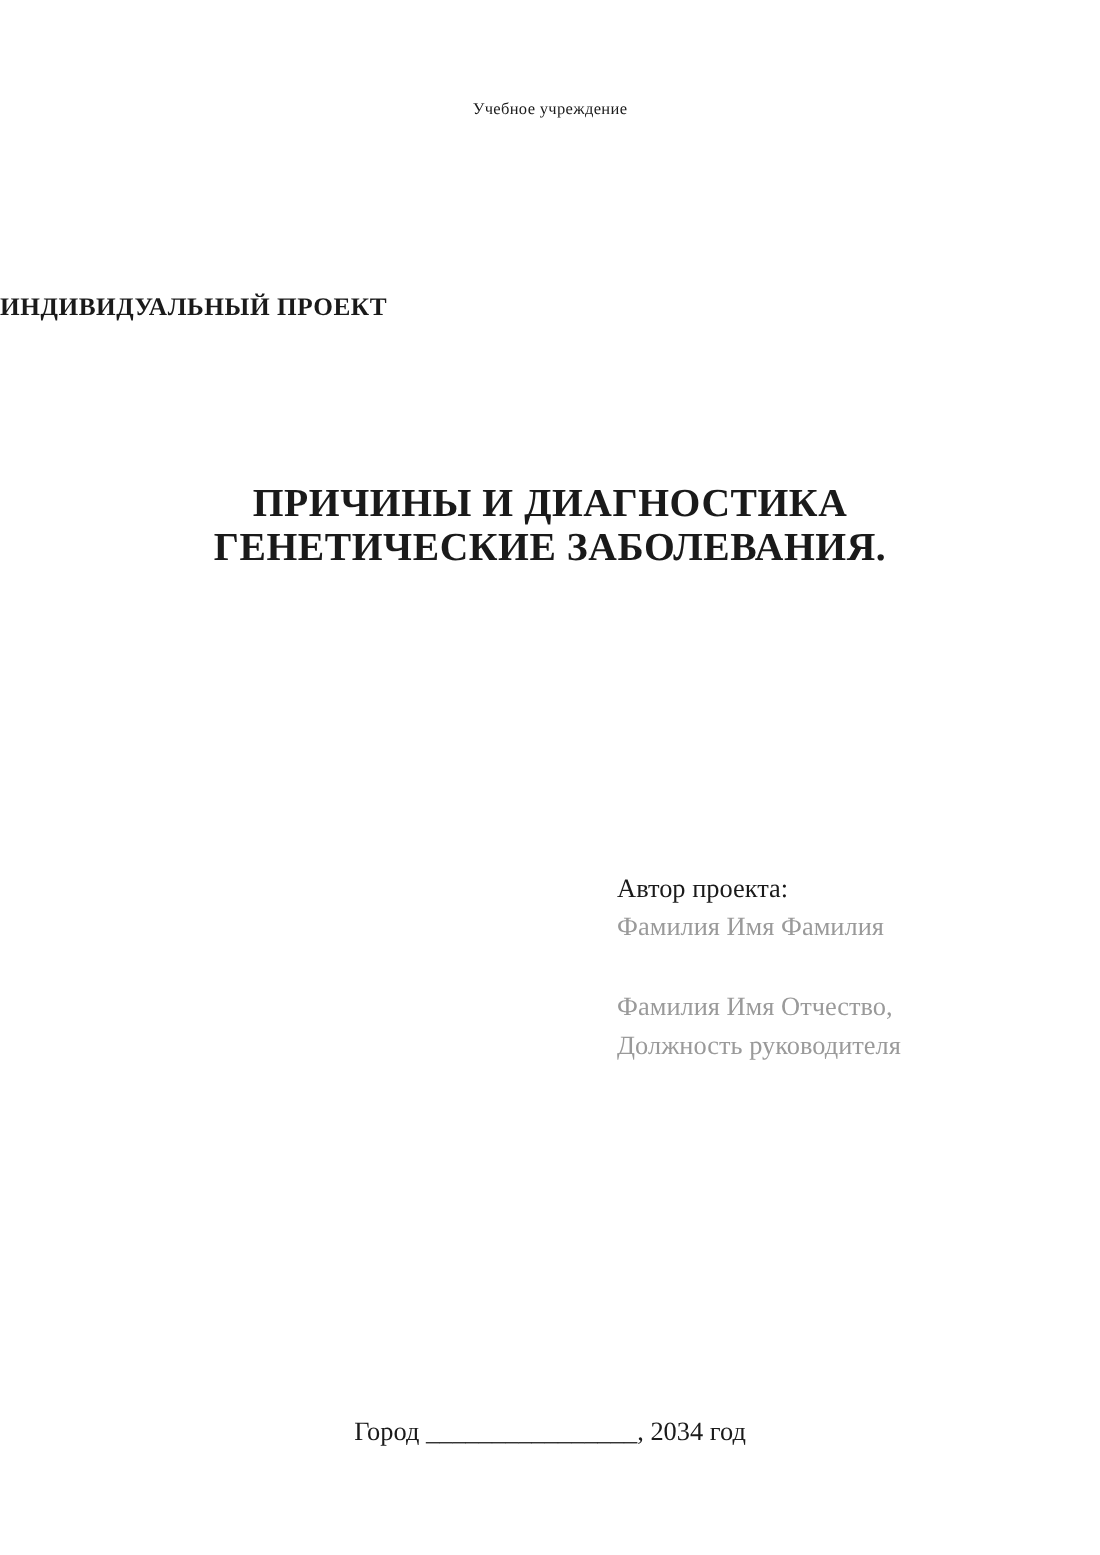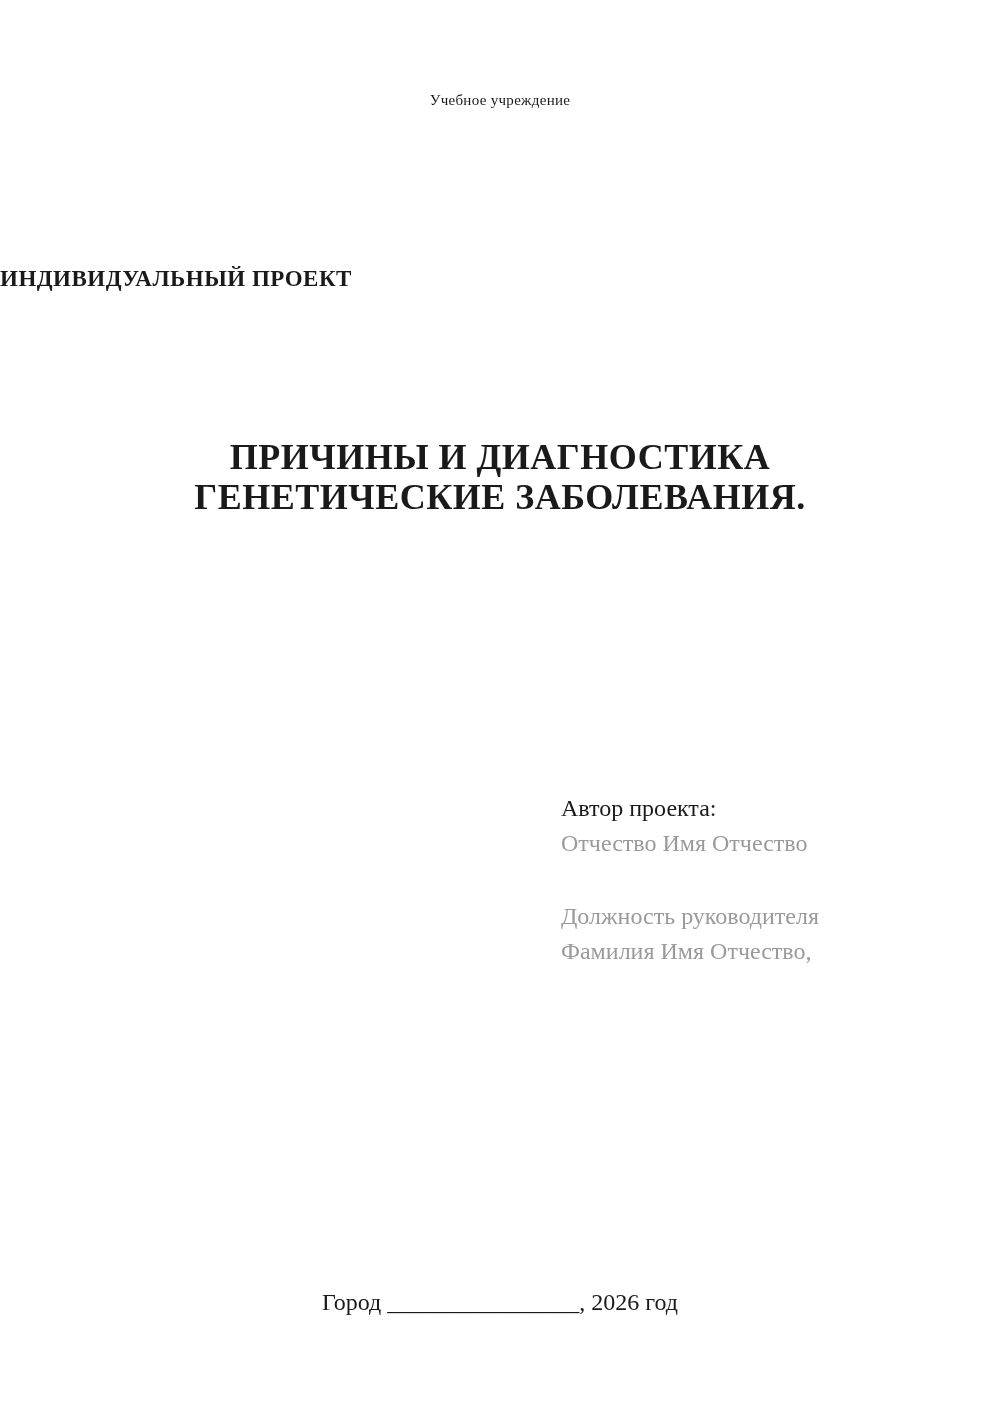"Отчество Имя Отчество" div.placeholder { text: Отчество Имя Отчество -> Фамилия Имя Фамилия }
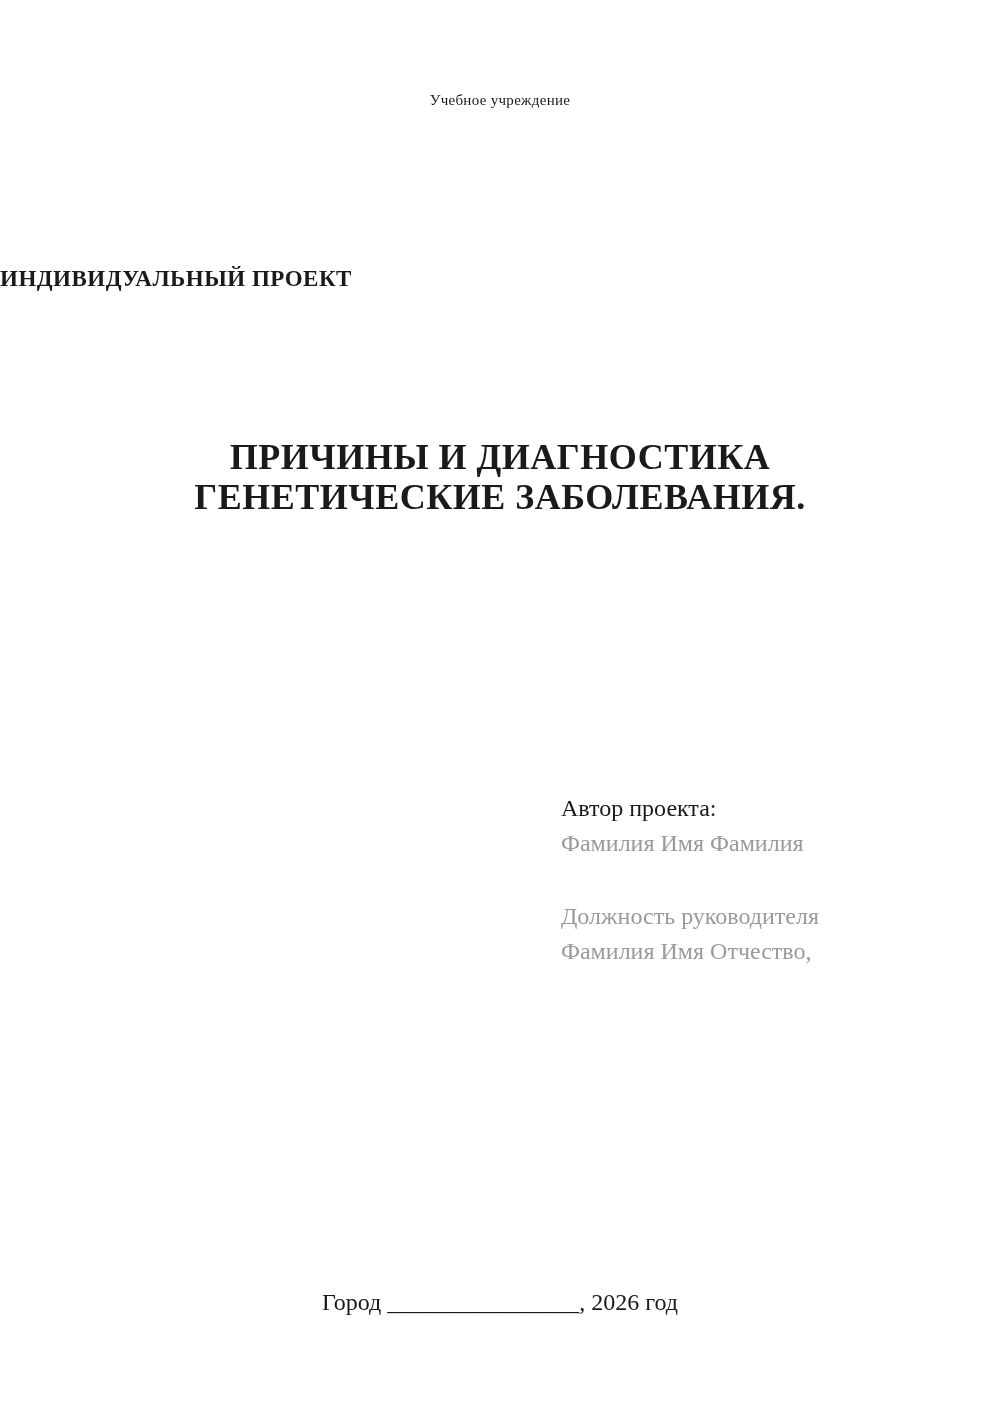"Должность руководителя" div.placeholder { order: before "Фамилия Имя Отчество," -> after "Фамилия Имя Отчество," }
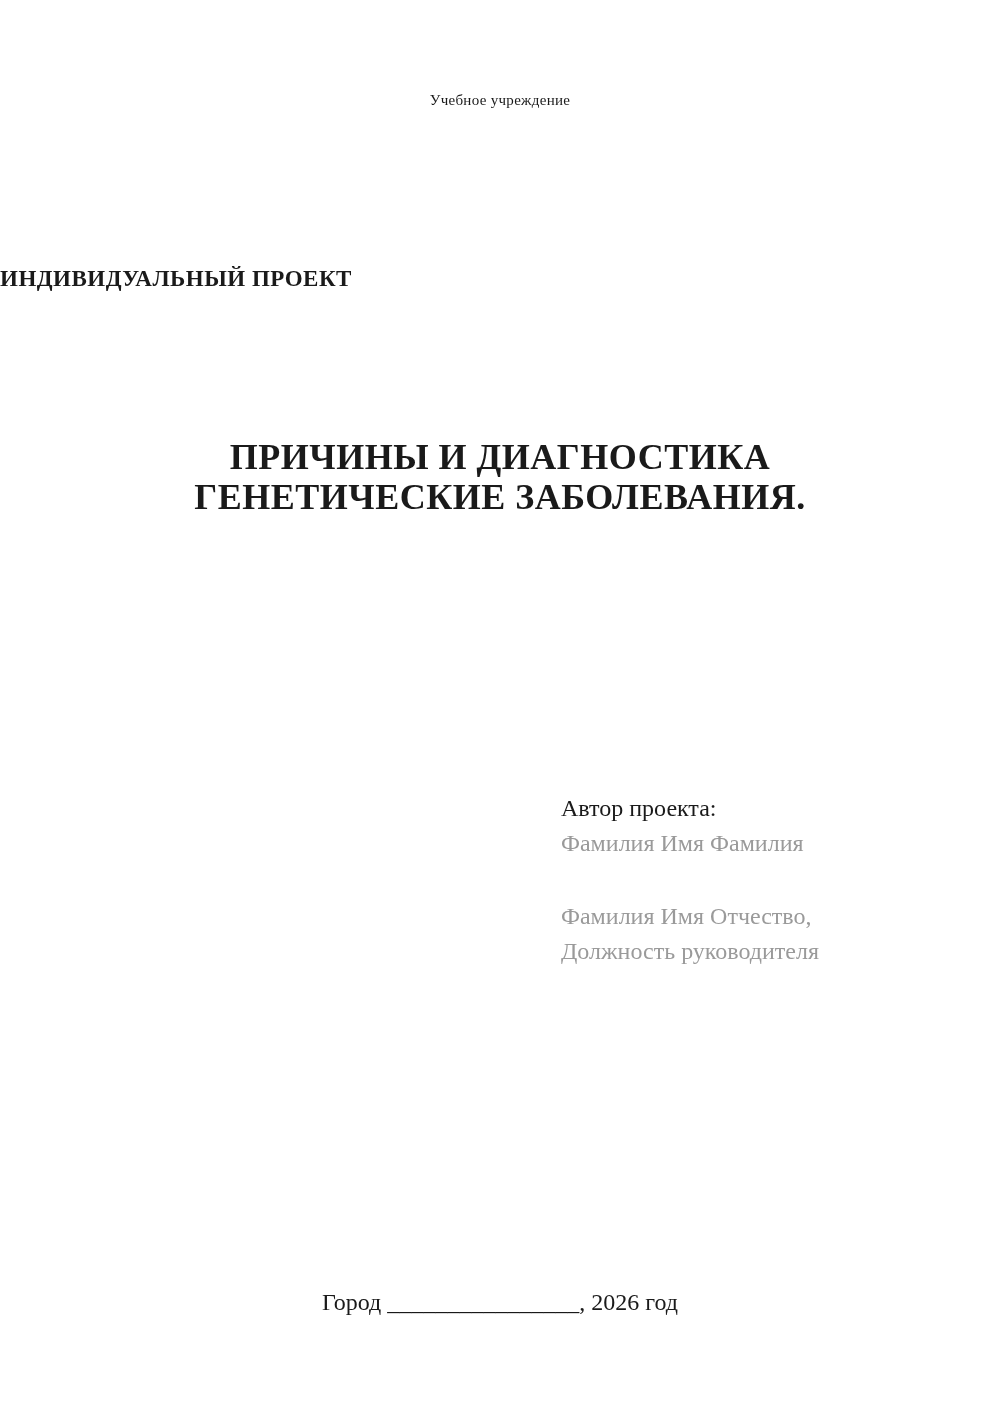", 2026 год" span { text: 2026 -> 2034 }
